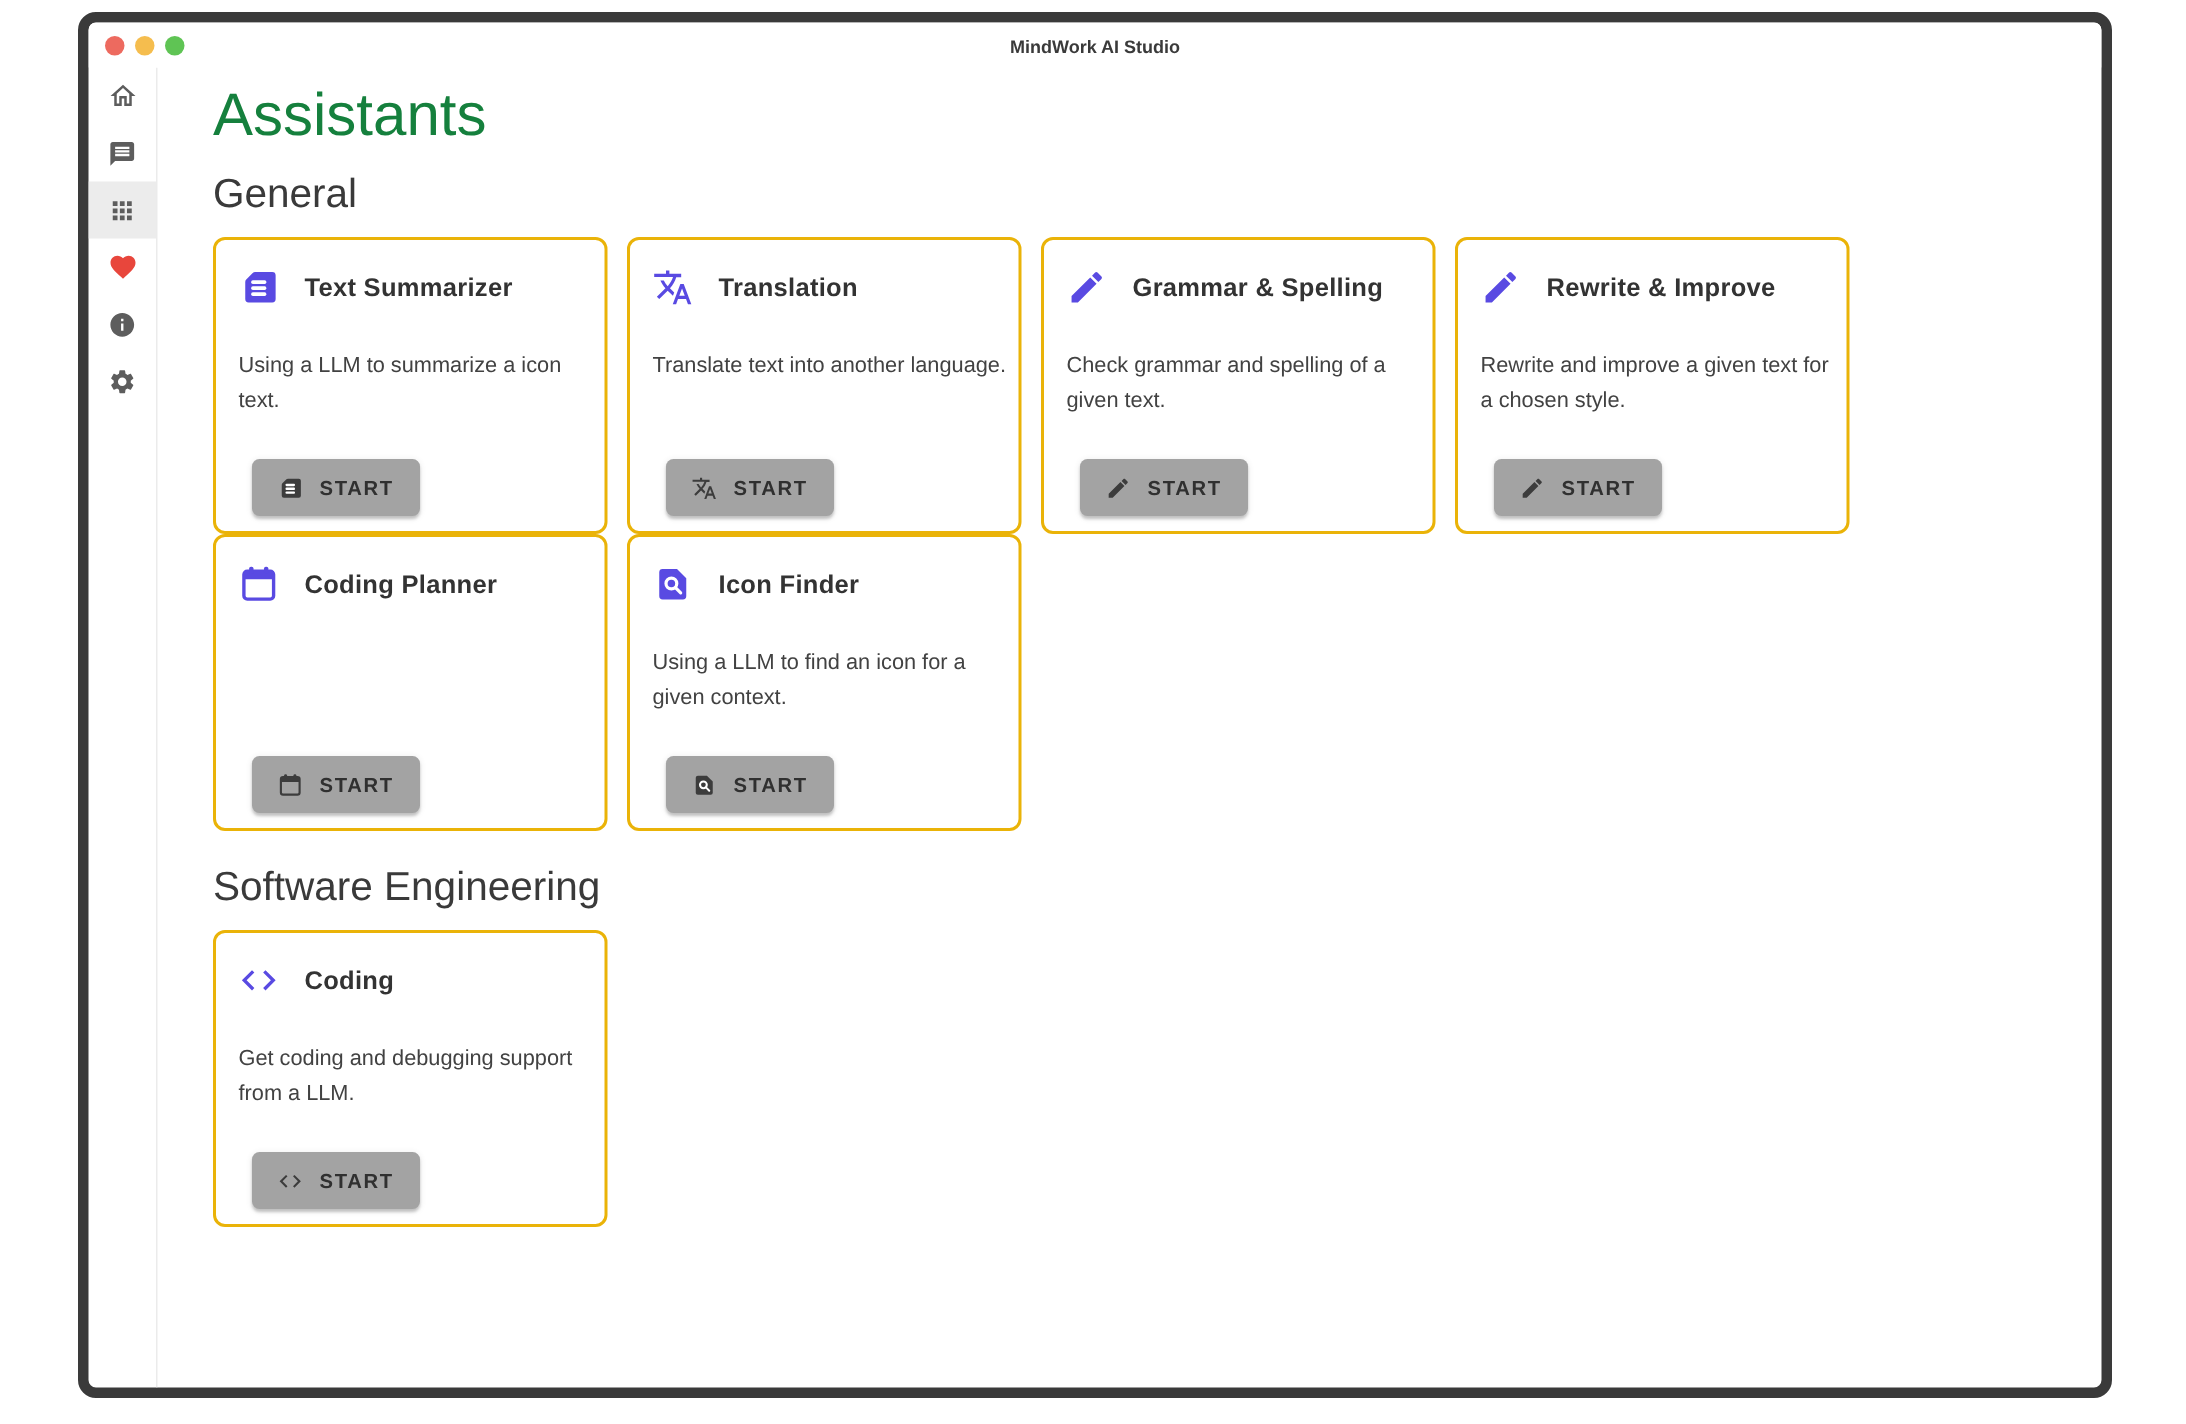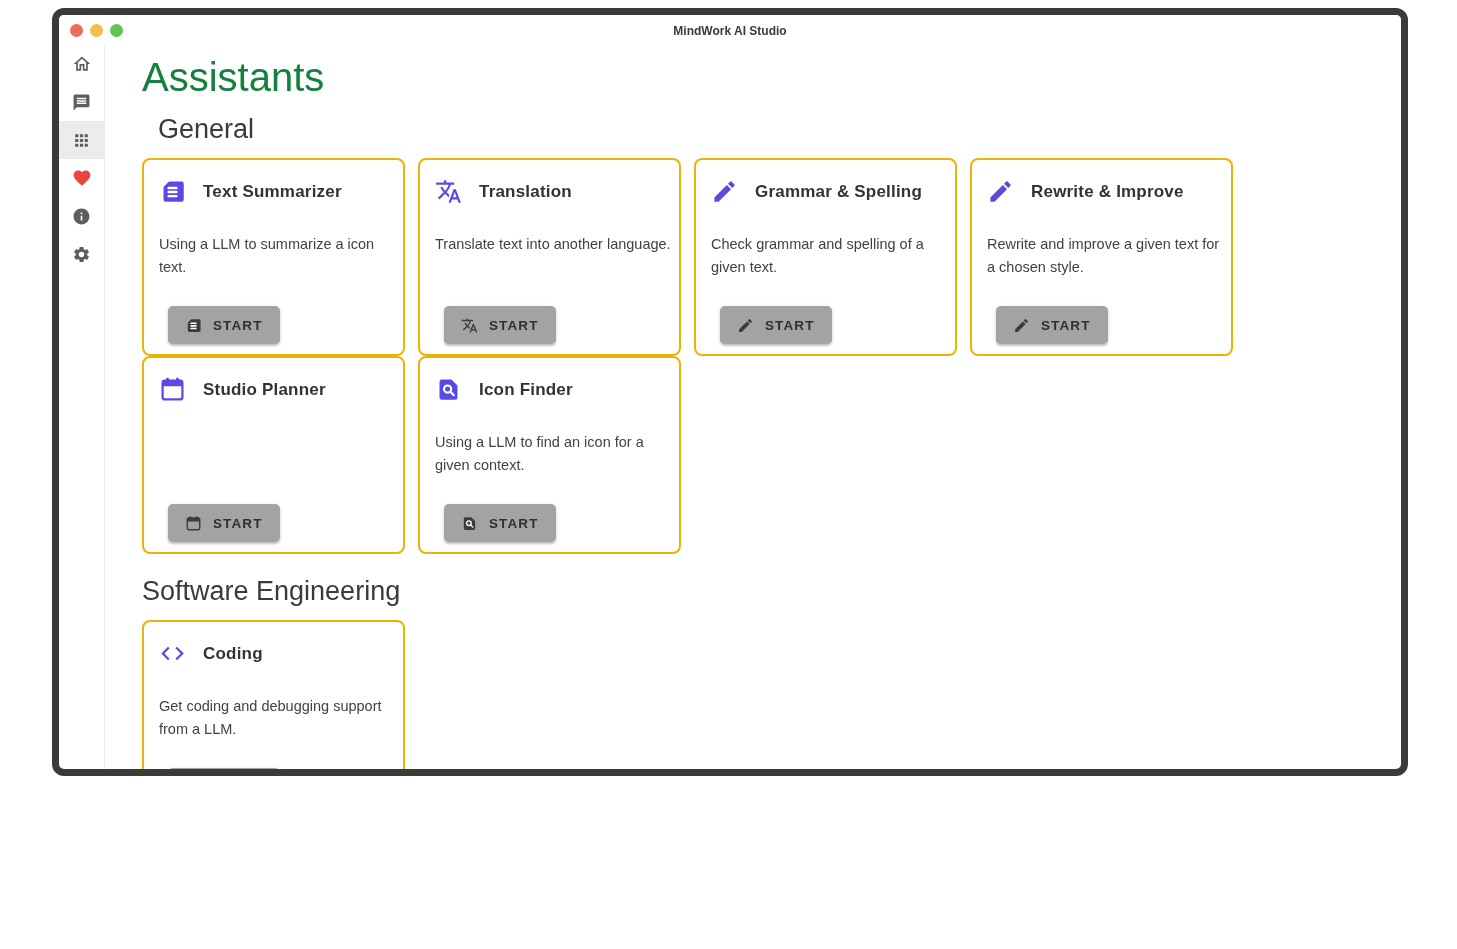"MindWork AI Studio" .window { height: 768px -> 924px }
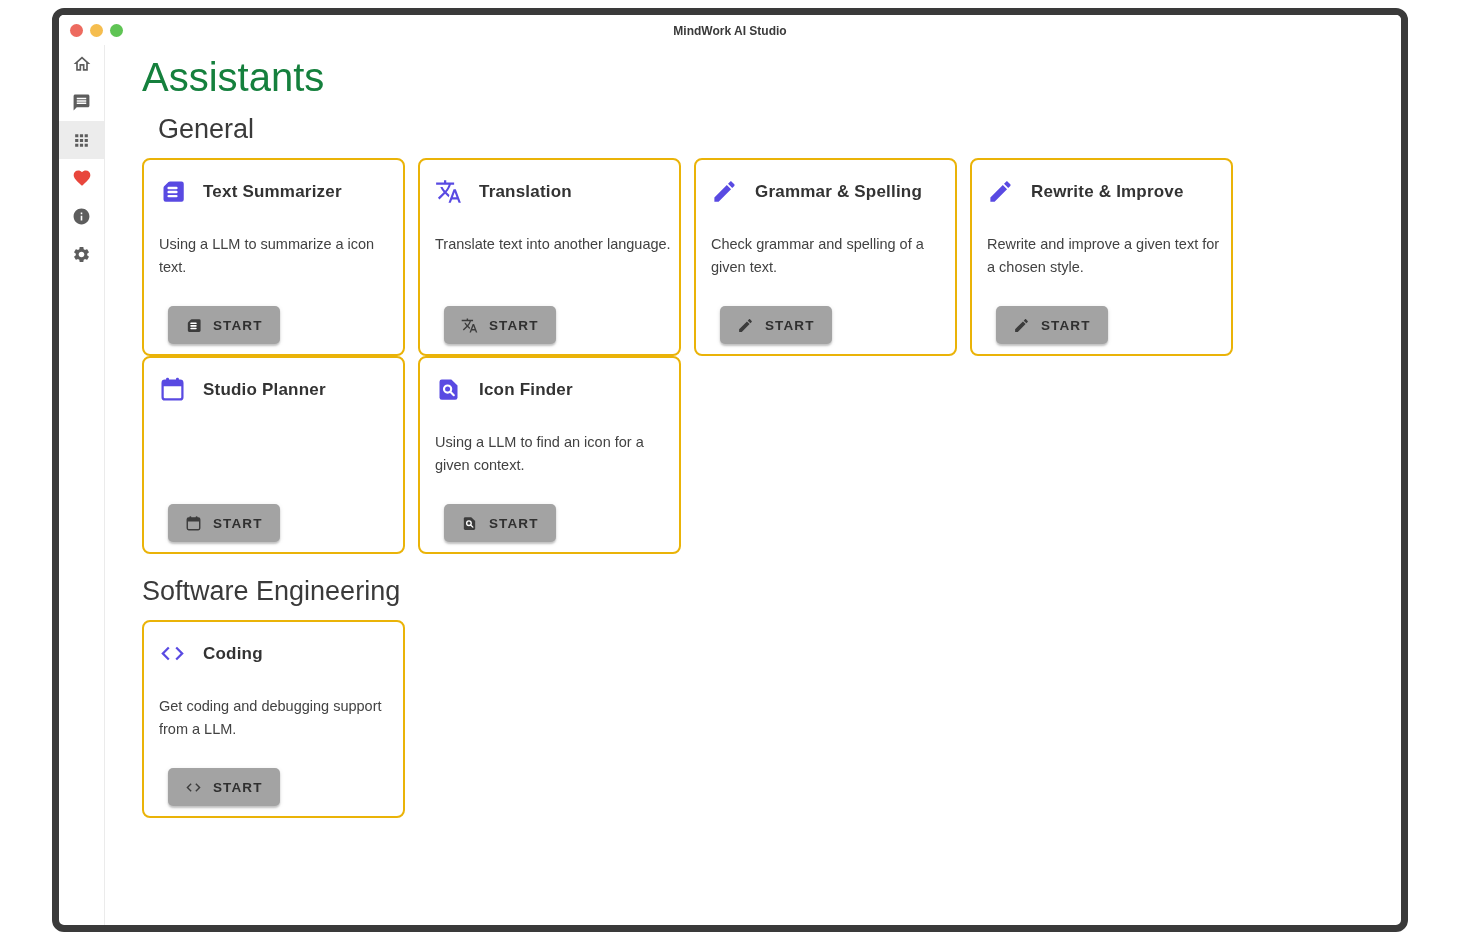"General" section:first-child h2 { margin-left: 16px -> none }
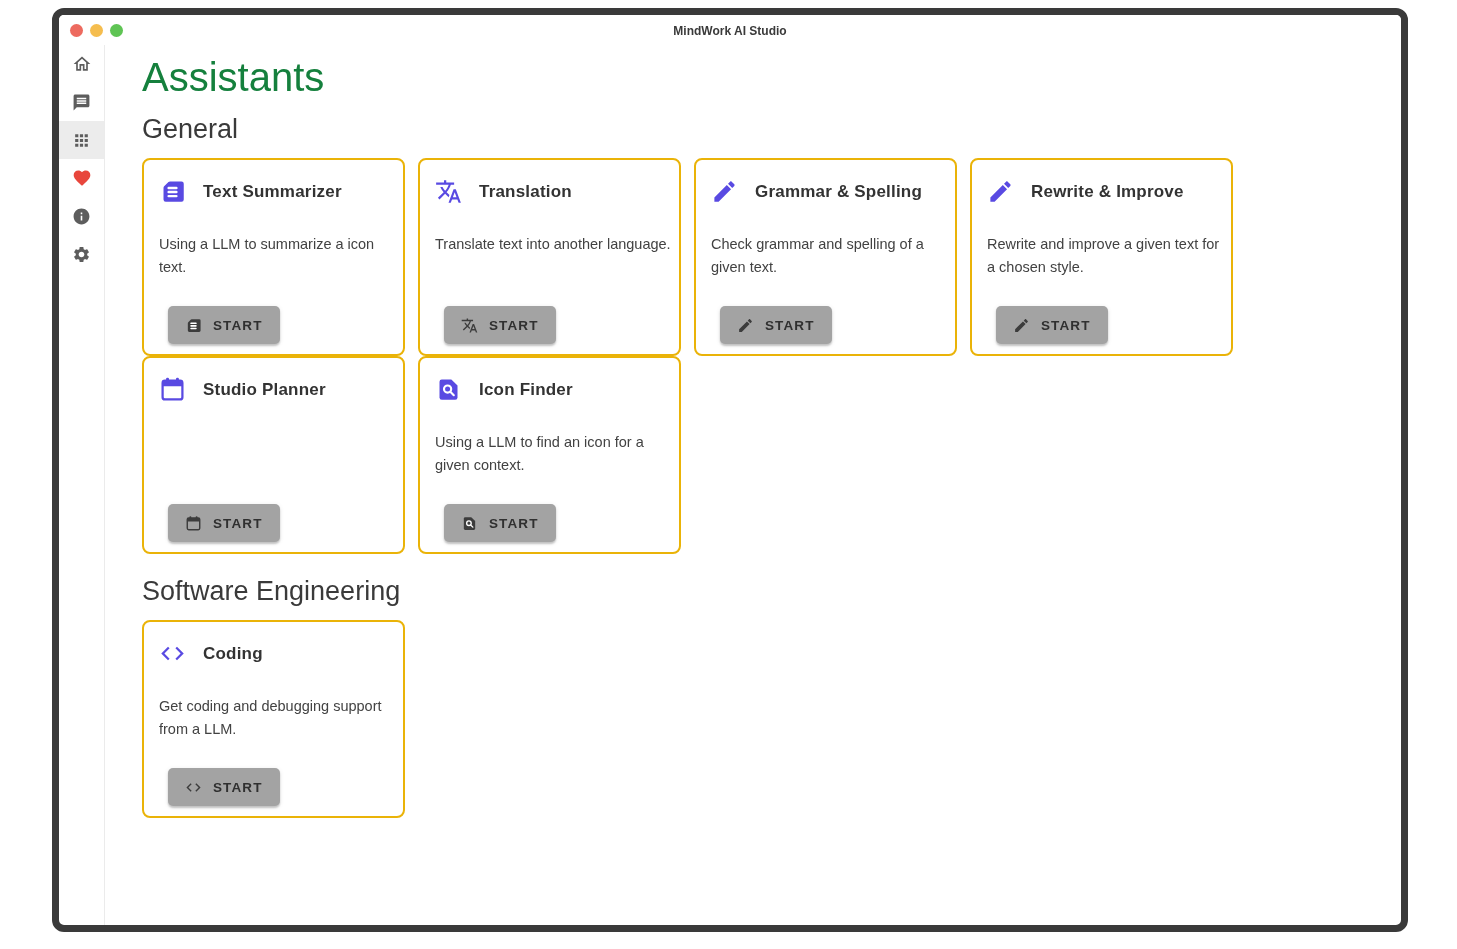"Studio Planner" span.card-title { text: Studio -> Coding }
